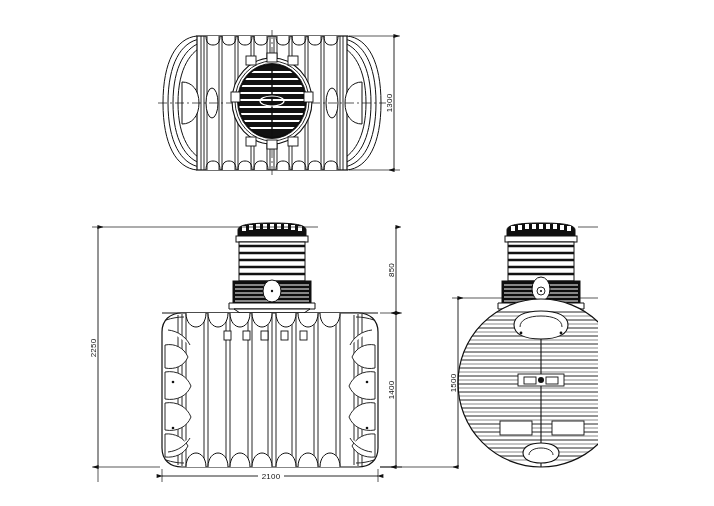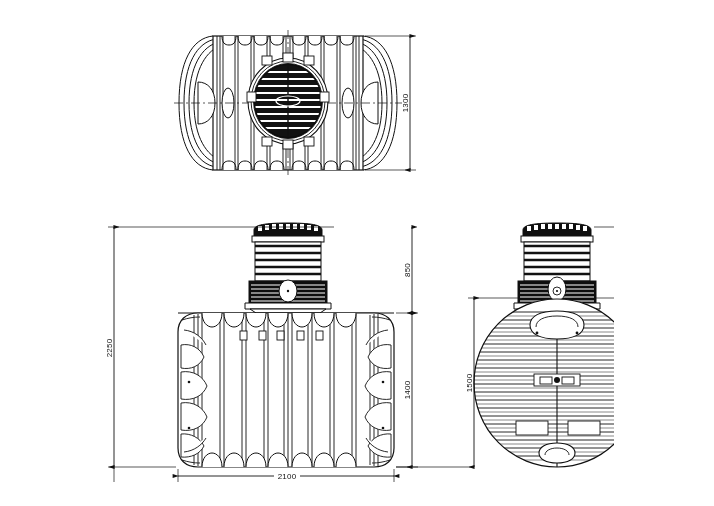"2100" #sheet { margin-left: 16px -> none }
